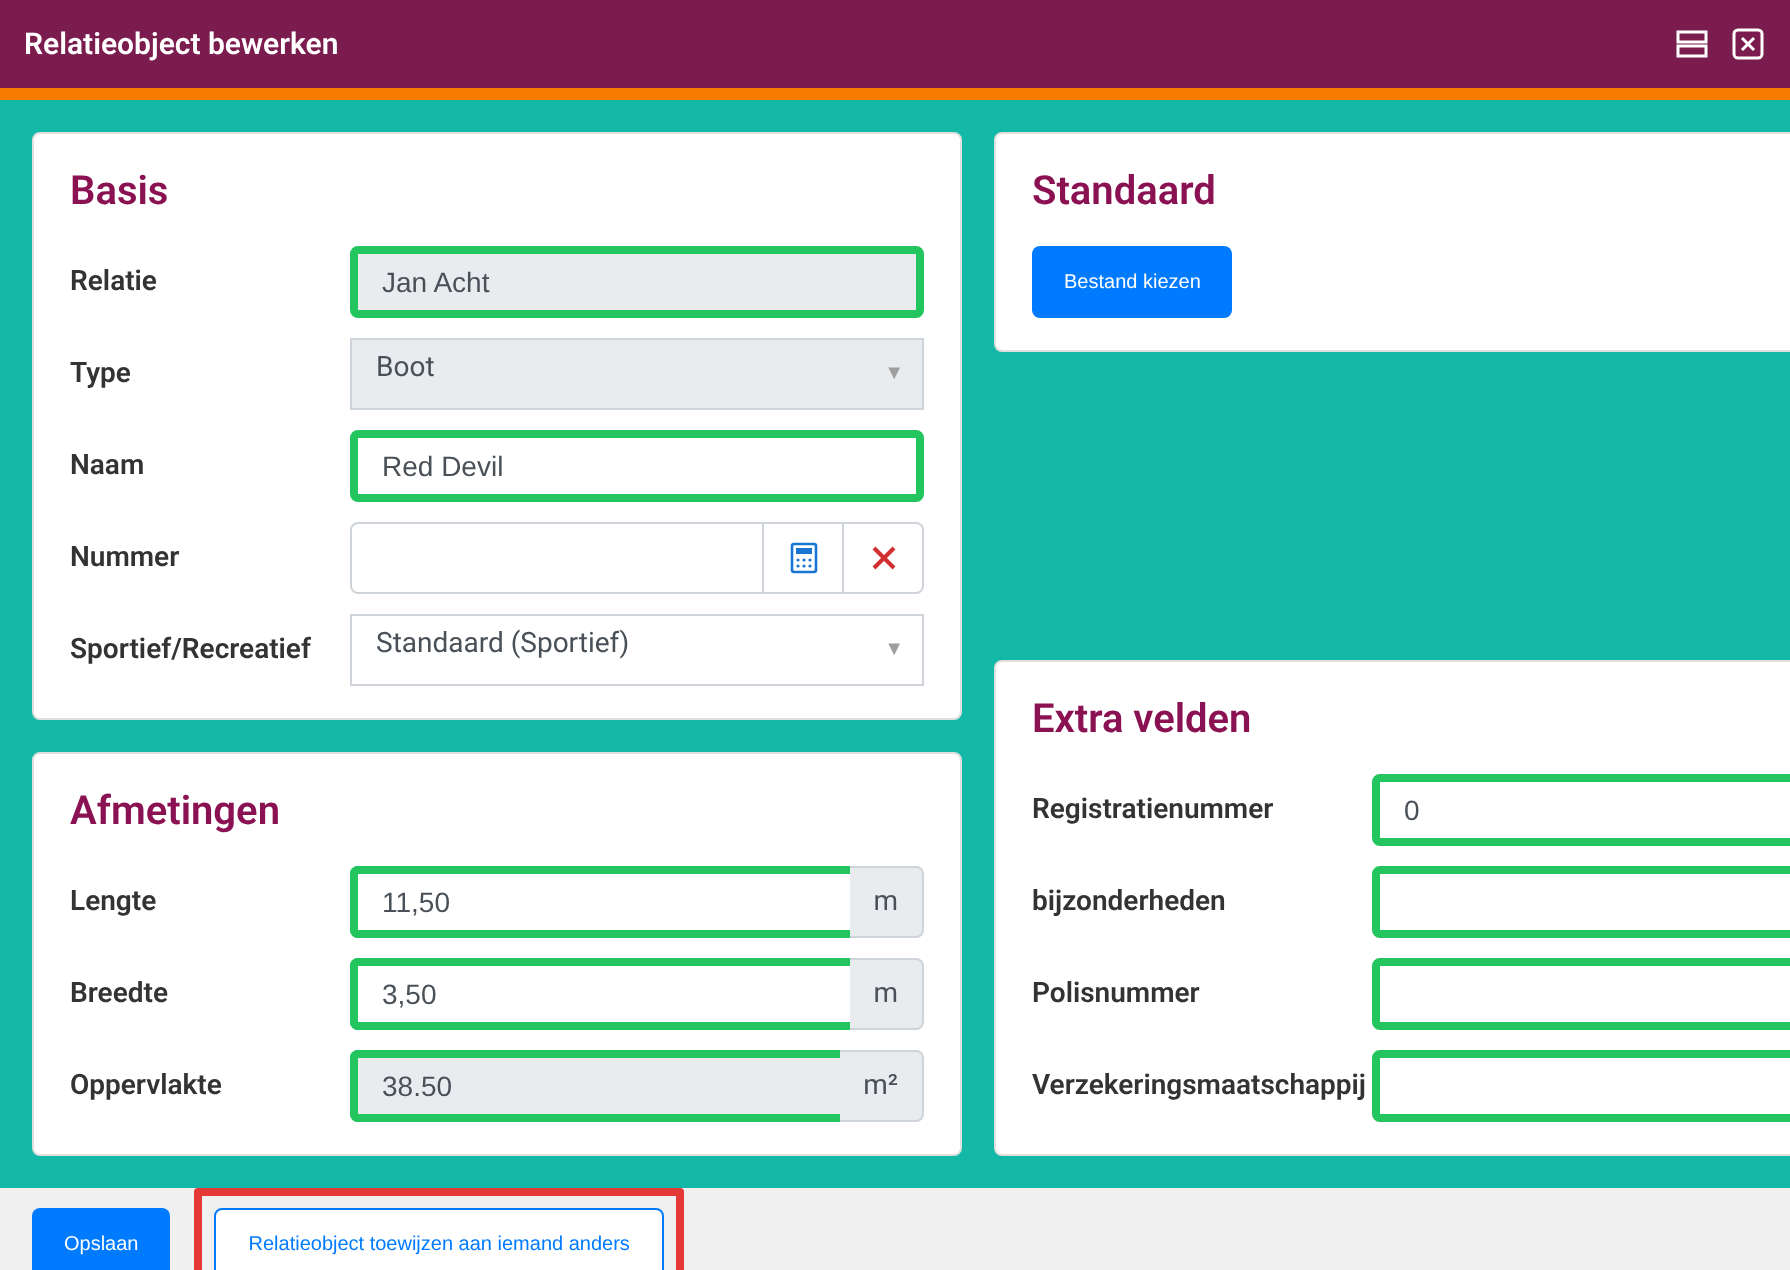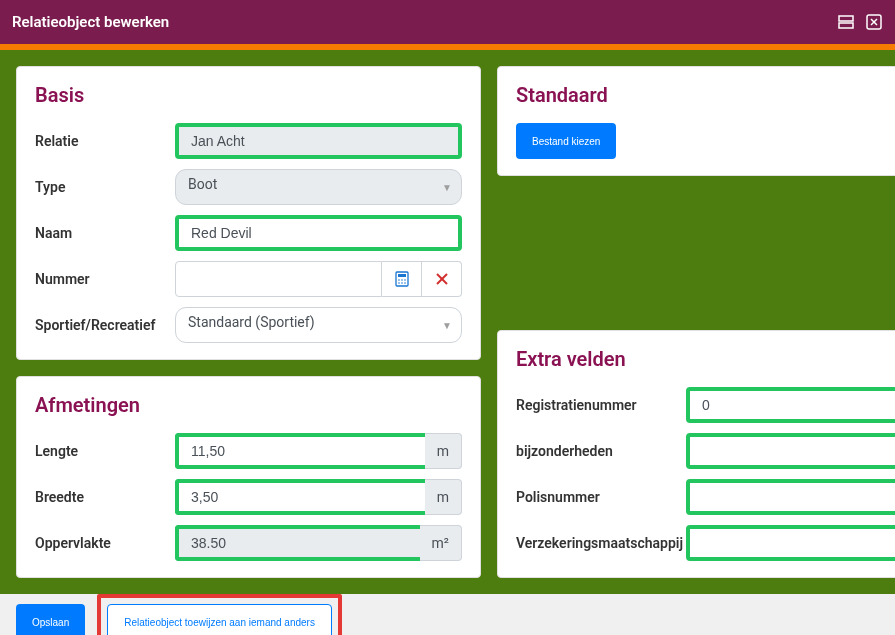"Basis" .content { background: #4d7c0f -> #14b8a6 }
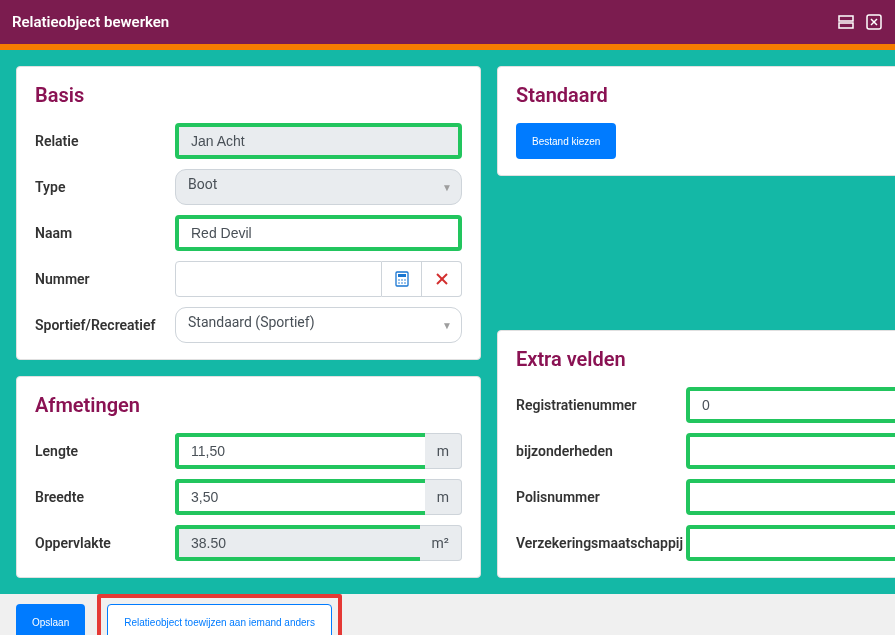"Boot" .form-select { border-radius: 11px -> 0 }
